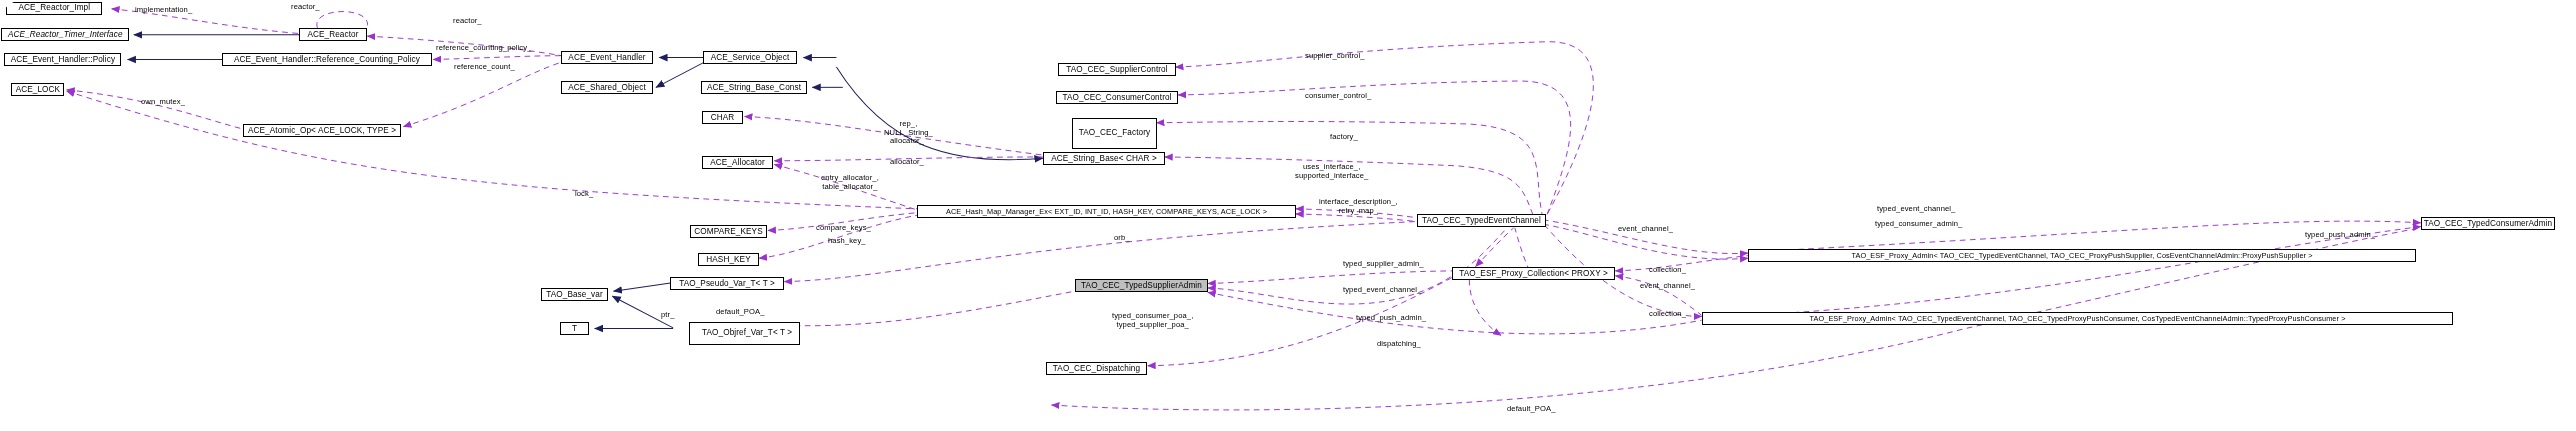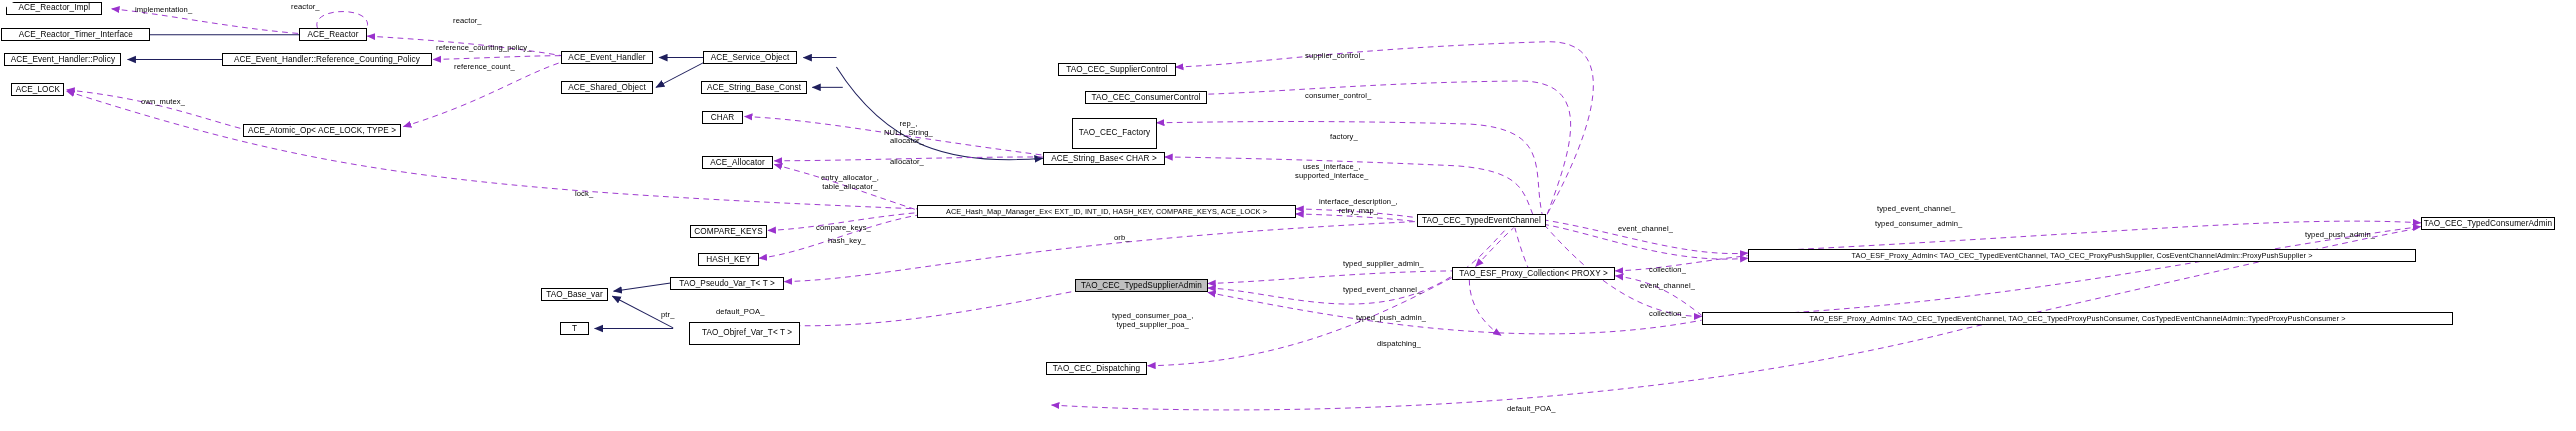"ACE_Reactor_Timer_Interface" div.node { font-style: none -> italic; width: 149px -> 128px }
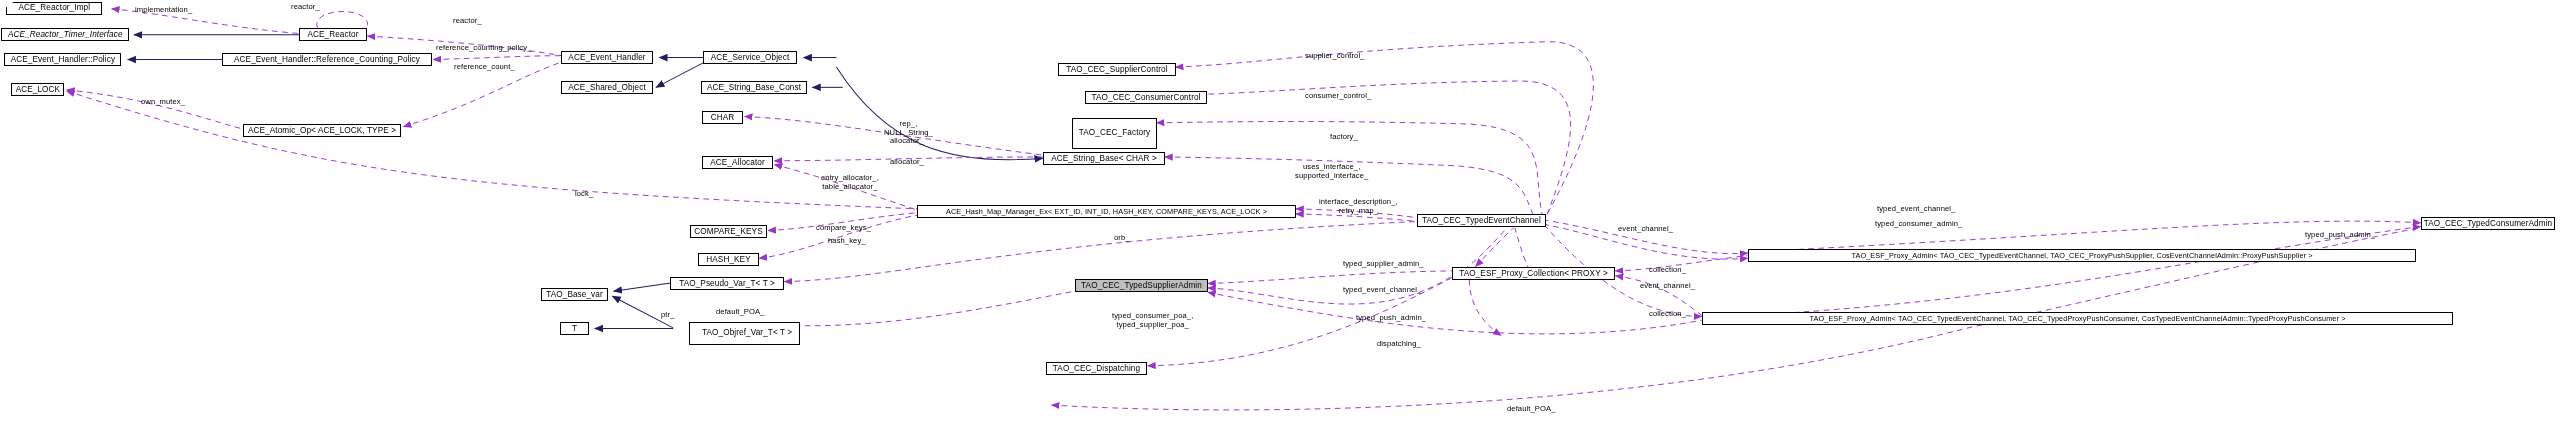"TAO_CEC_ConsumerControl" div.node { left: 1085px -> 1056px }
